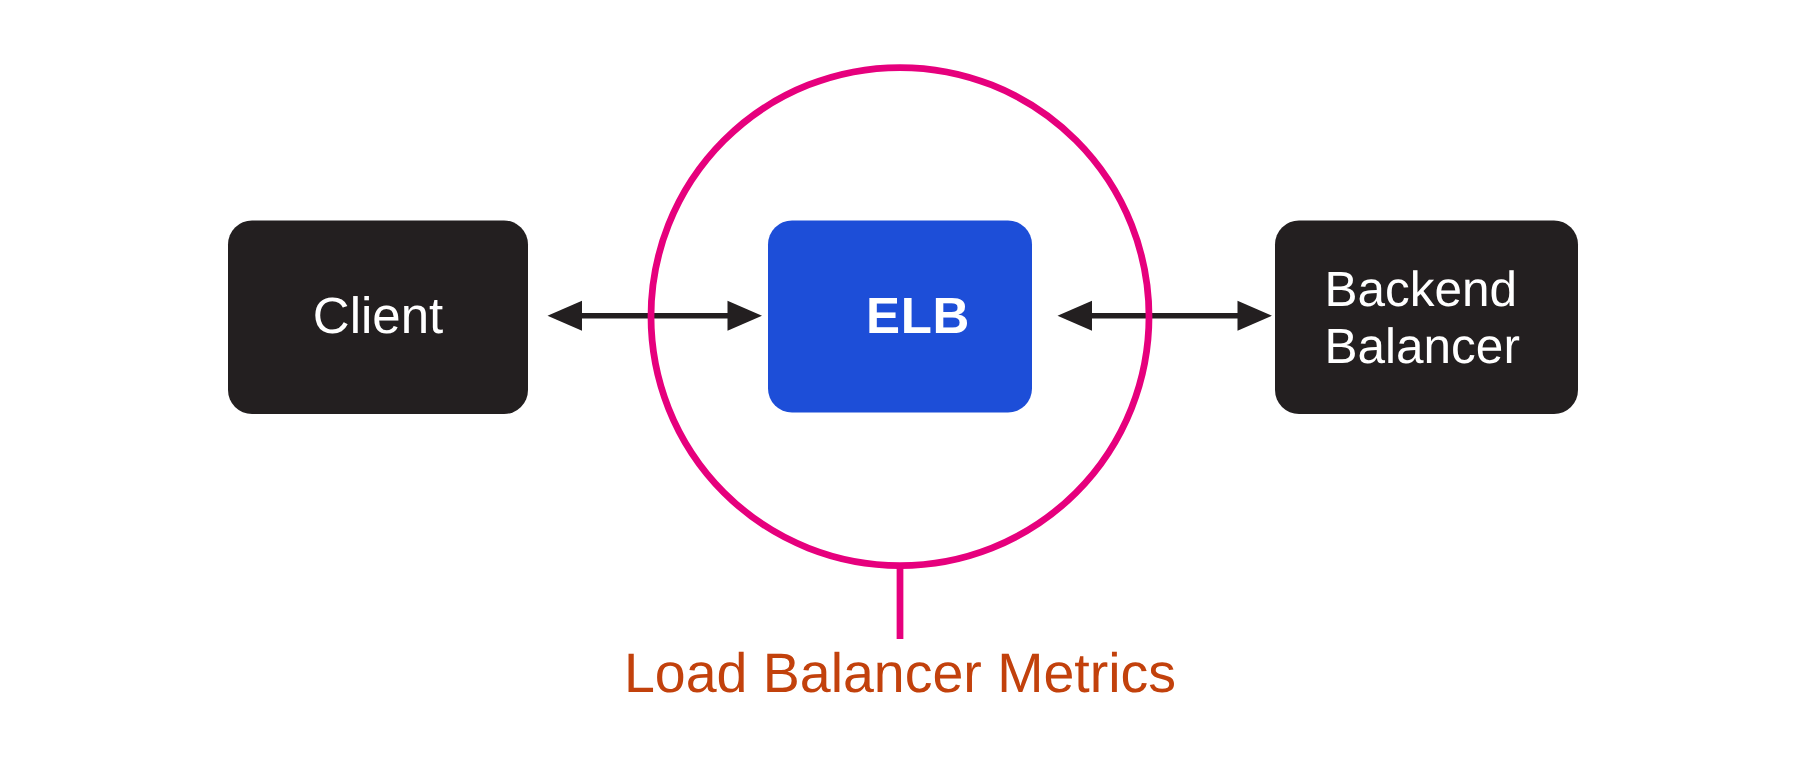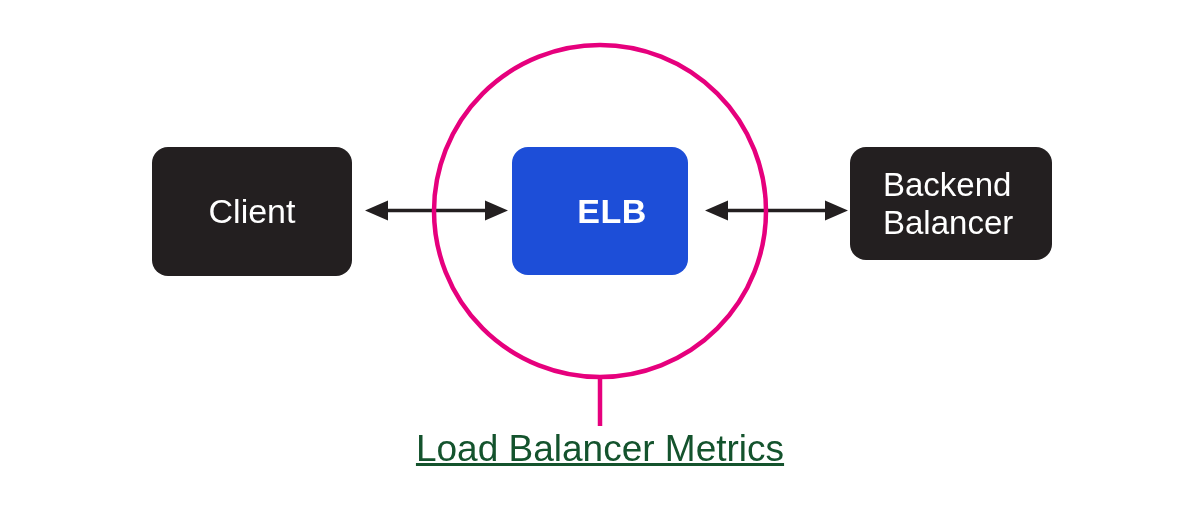"Backend" #node-backend { height: 113px -> 129px }
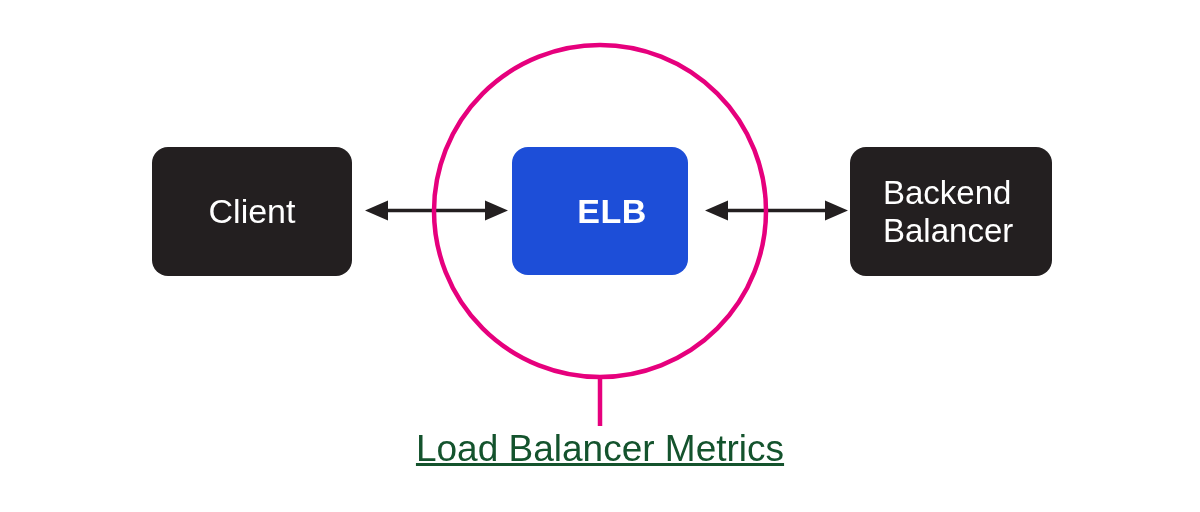"Load Balancer Metrics" #caption { color: #14532d -> #c2410c; text-decoration: underline -> none }
